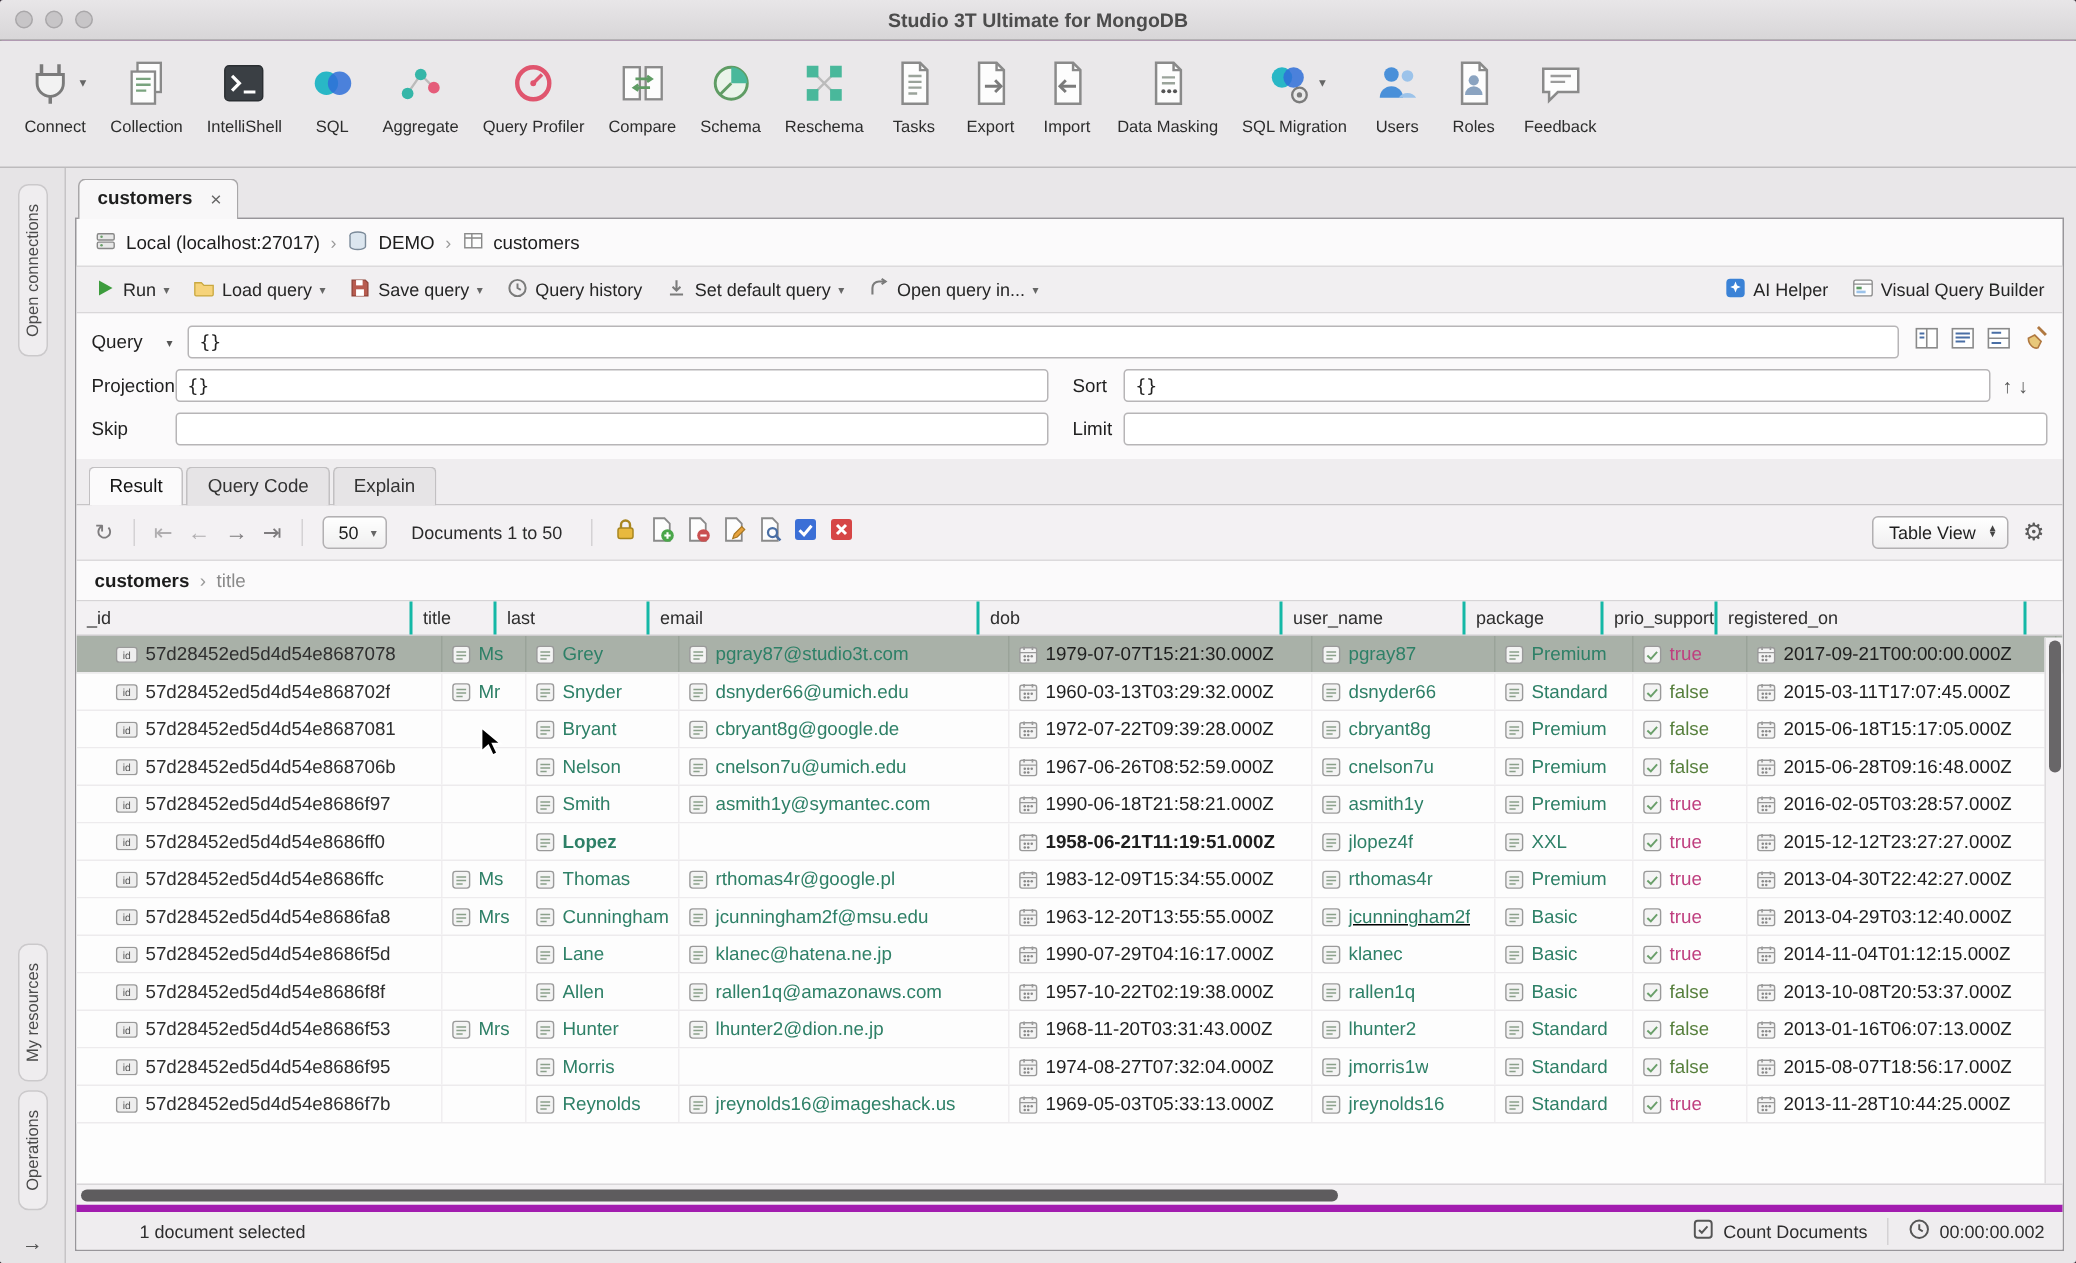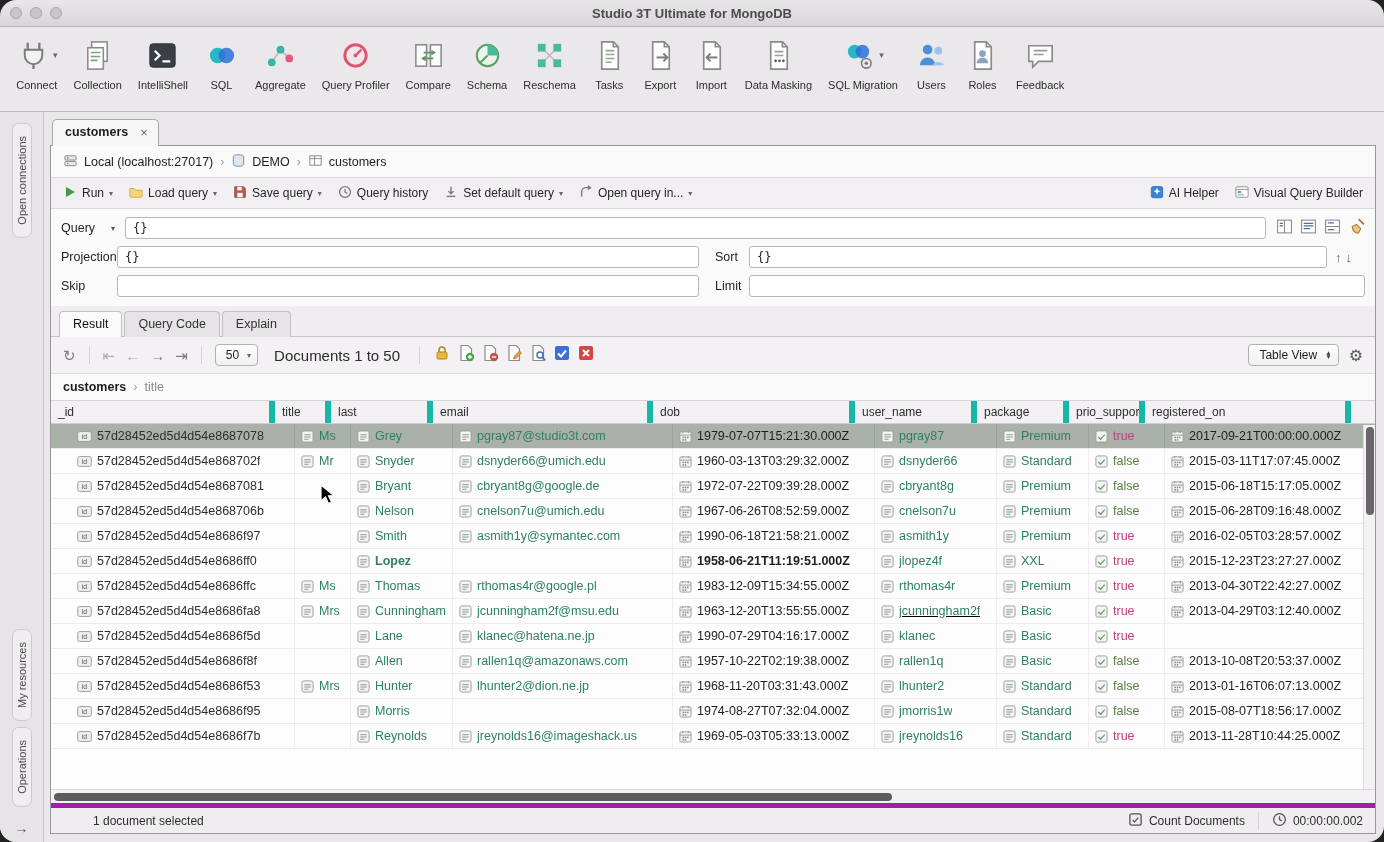"Studio 3T Ultimate for MongoDB" .window { border-radius: 16px -> 2px }
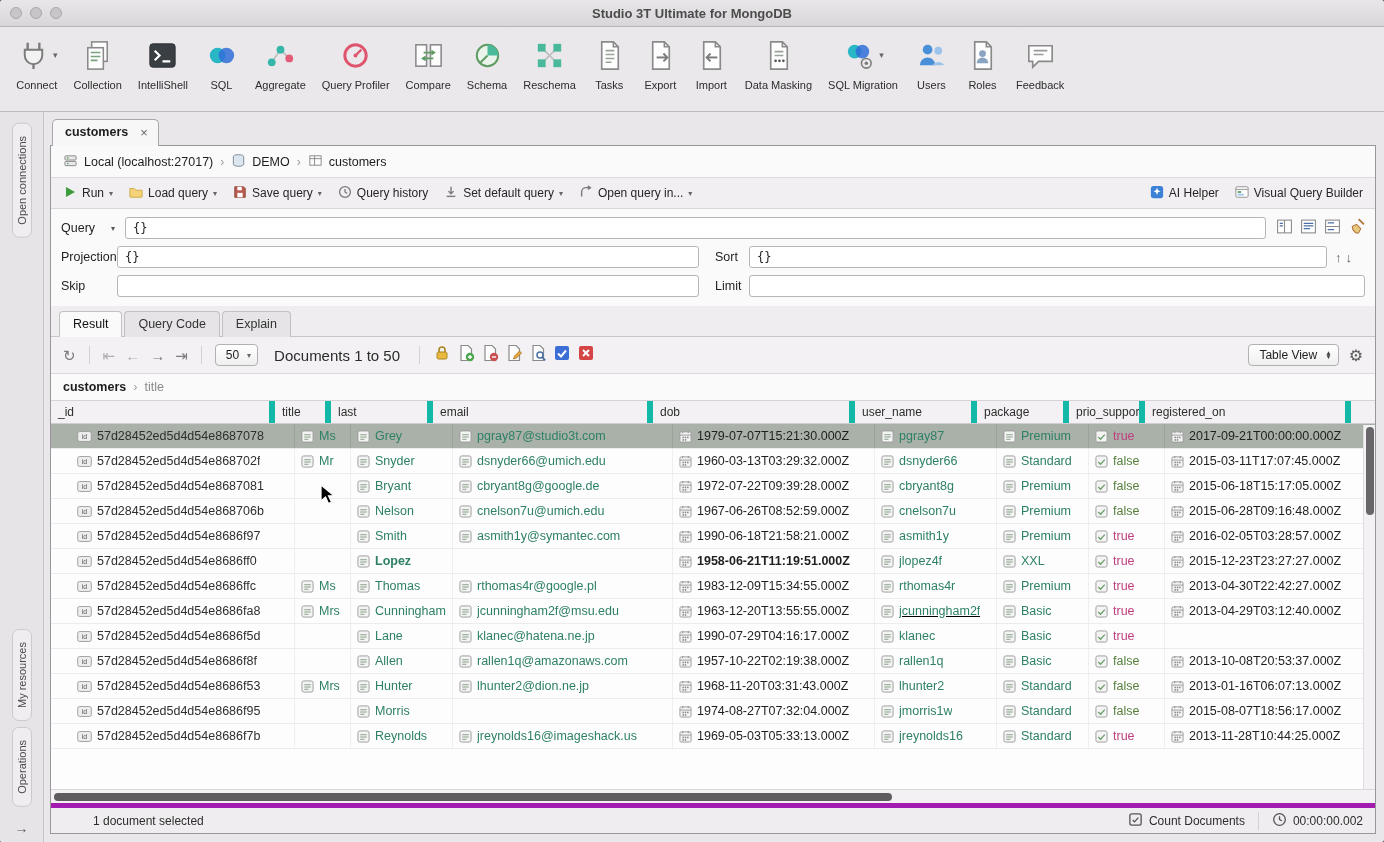"Documents 1 to 50" .docinfo { font-size: 15px -> 12px }
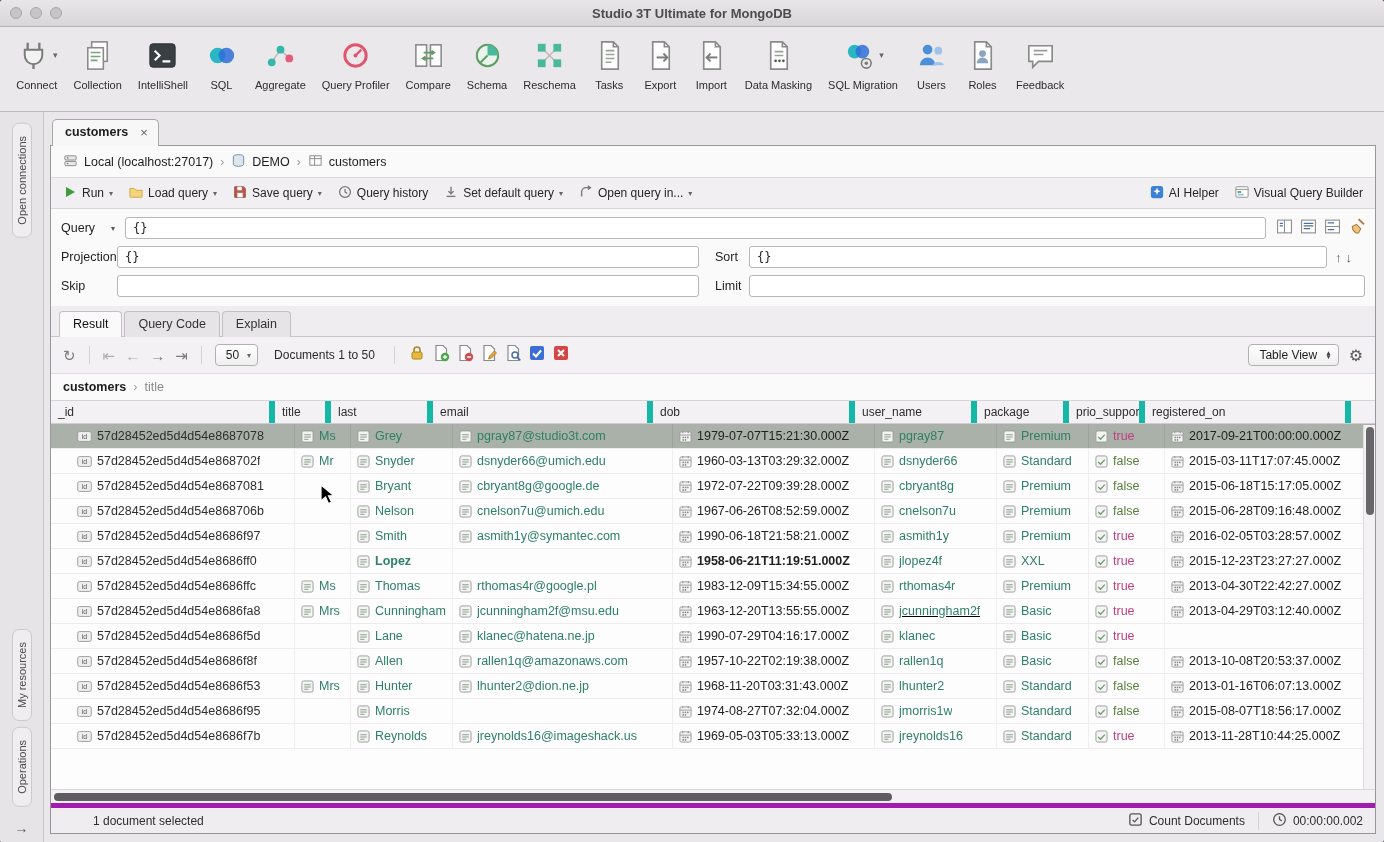"_id" .th { border-right: 6px solid #14b8a6 -> 2px solid #14b8a6 }
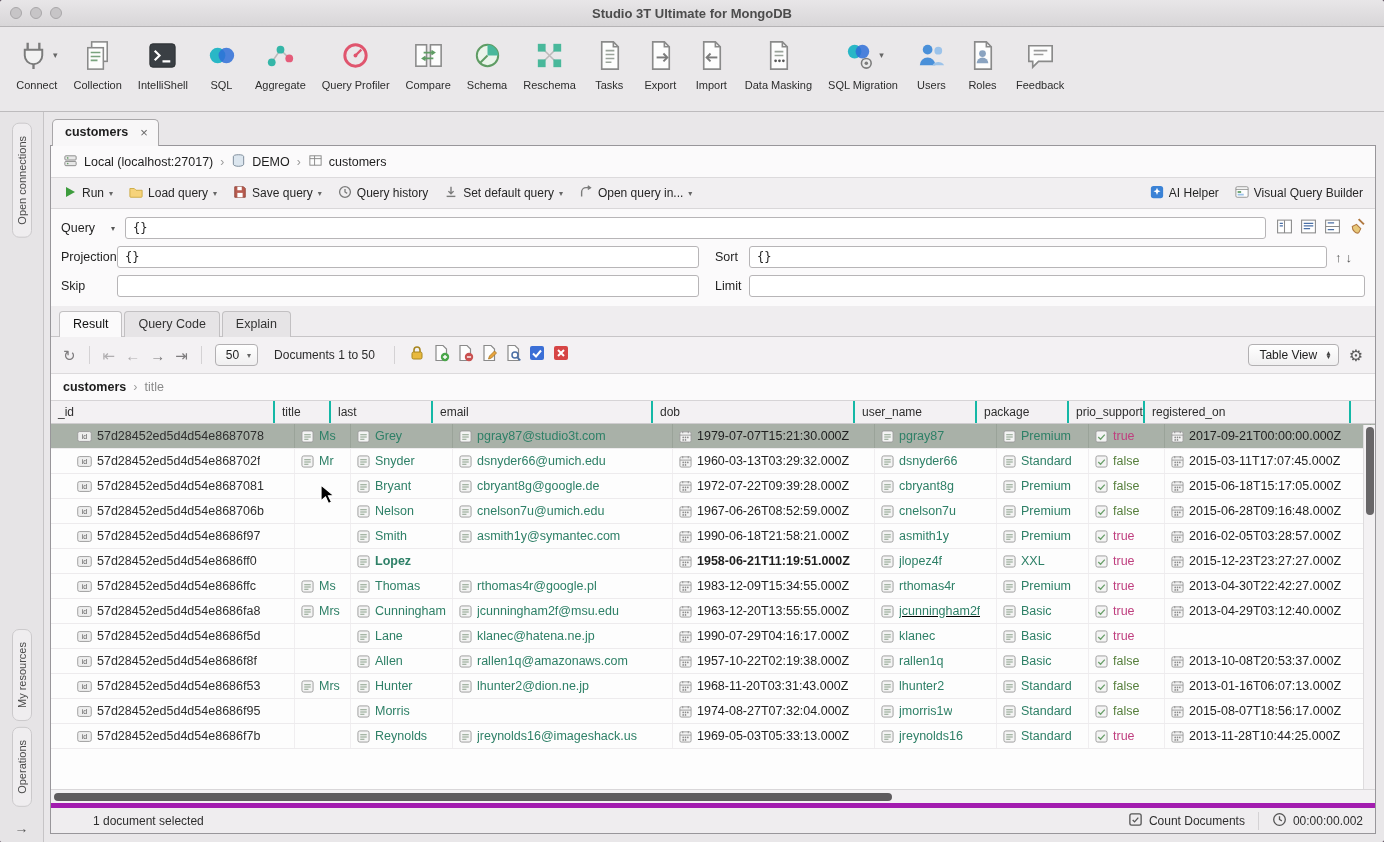"2015-12-23T23:27:27.000Z" span.tval { text: 2015-12-23T23:27:27.000Z -> 2015-12-12T23:27:27.000Z }
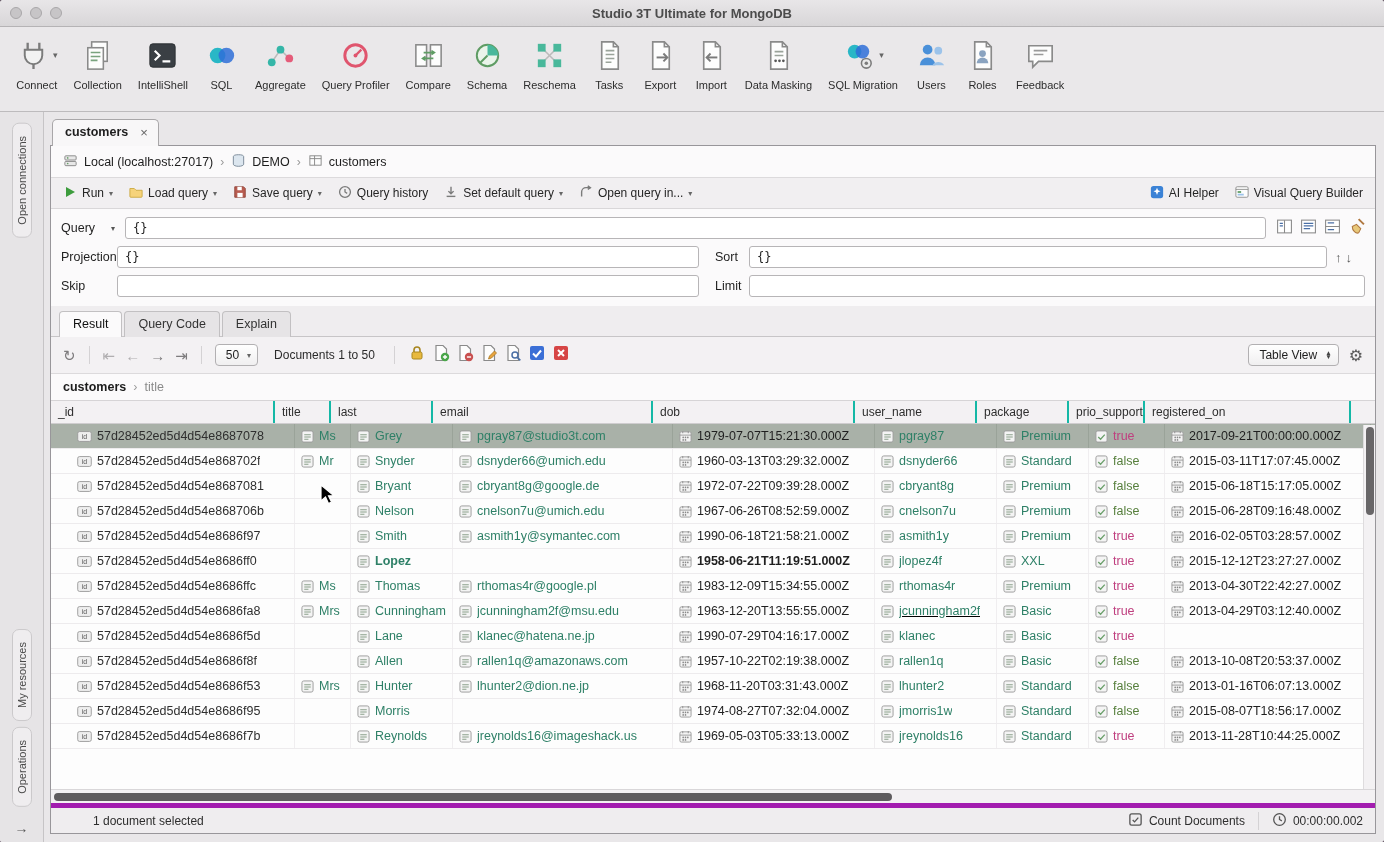"2014-11-04T01:12:15.000Z" div.tcell { html: none -> <div> <span> <svg> <rect></rect> <path></path> <path></path> <circle></circle> <circle></circle> <circle></circle> <circle></circle> <circle></circle> </svg> </span> <span>2014-11-04T01:12:15.000Z</span> </div> }
